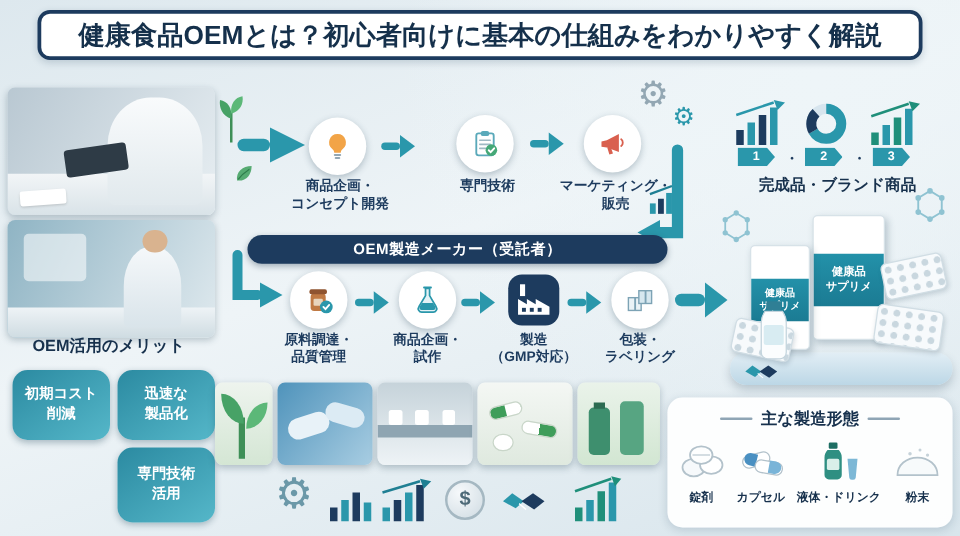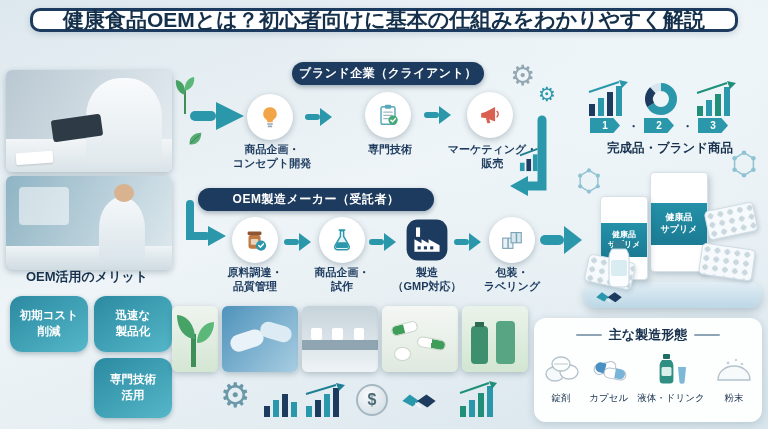"健康食品OEMとは？初心者向けに基本の仕組みをわかりやすく解説" .title-banner { height: 24px -> 40px }
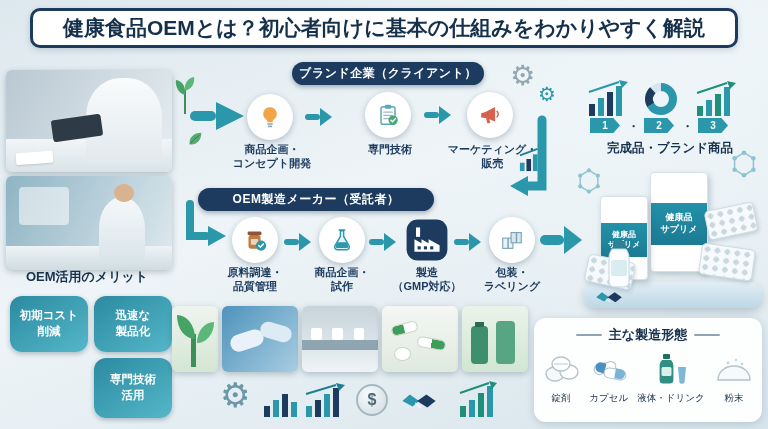"ブランド企業（クライアント）" div.pill { html: <div>ブランド企業（クライアント）</div> -> none }
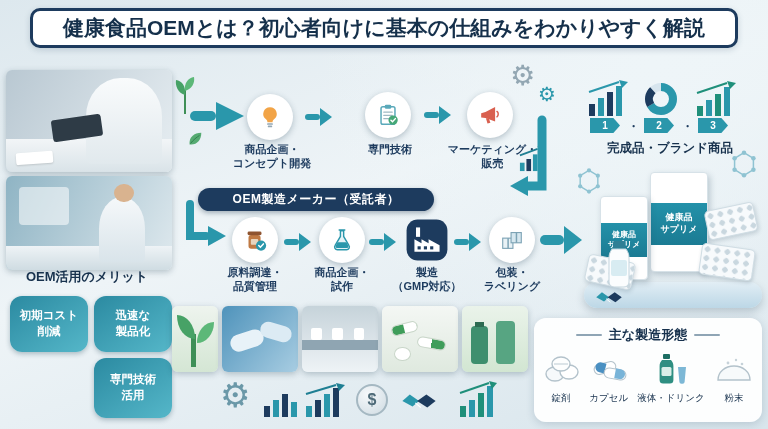"OEM製造メーカー（受託者）" div.pill { width: 236px -> 336px }
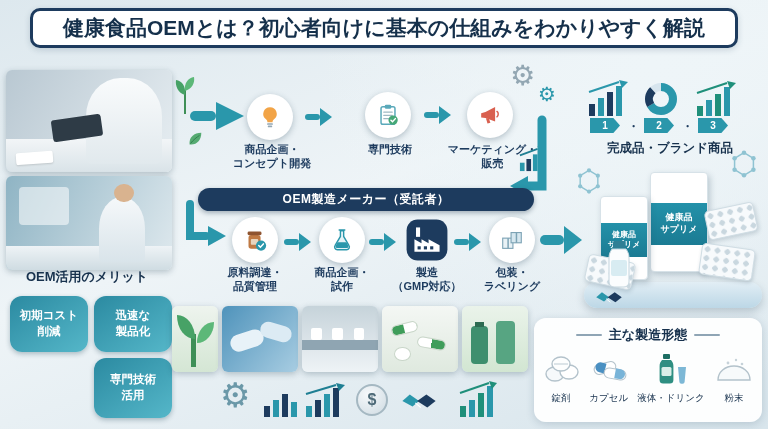"錠剤" .form-label { font-weight: normal -> bold }
